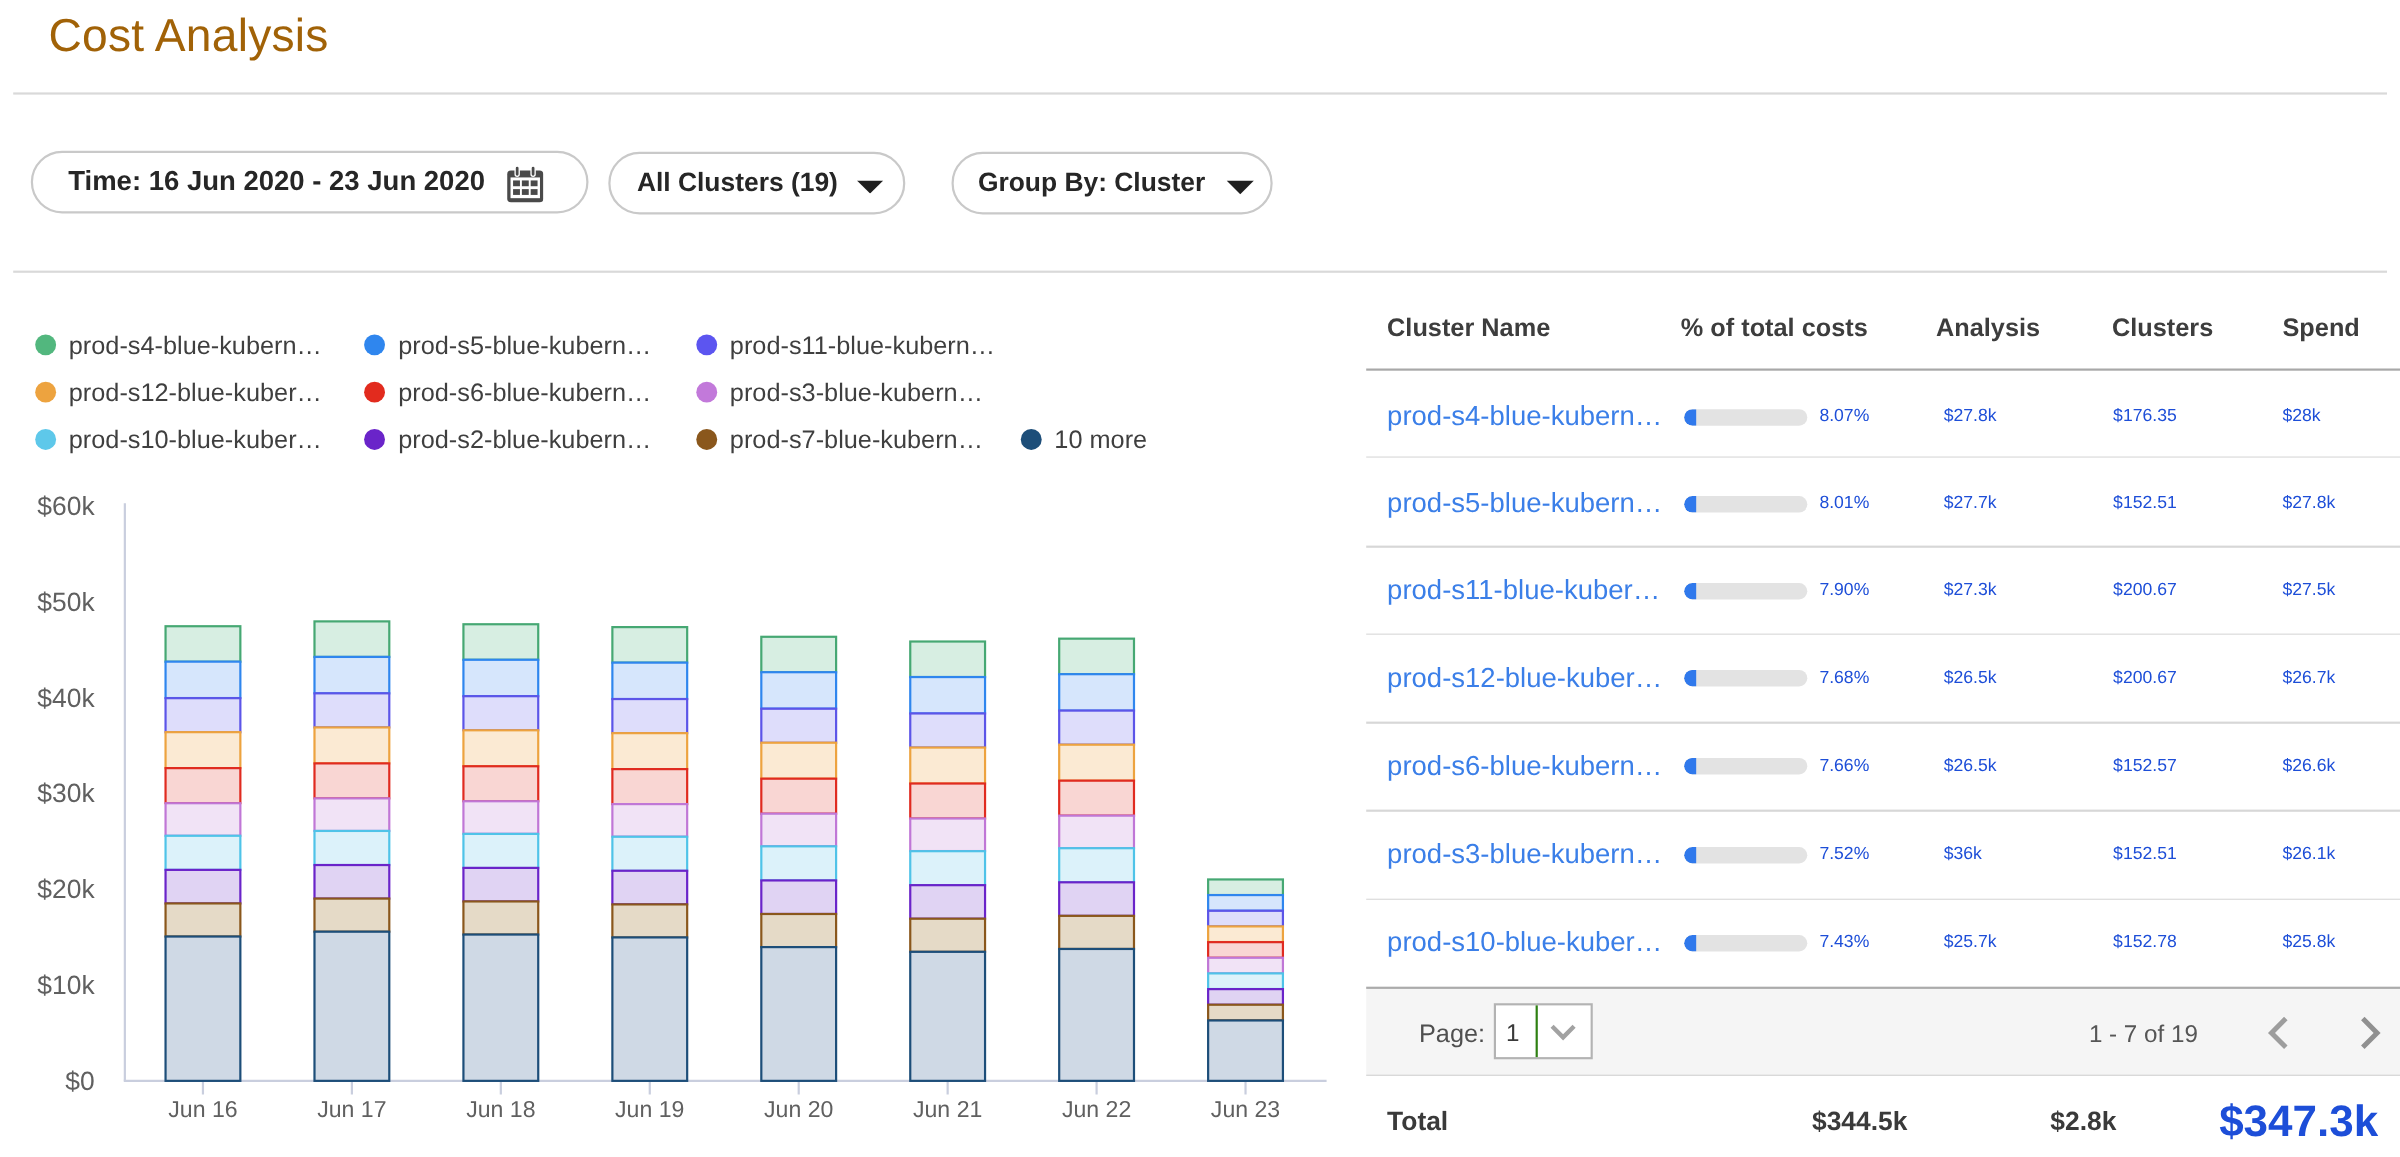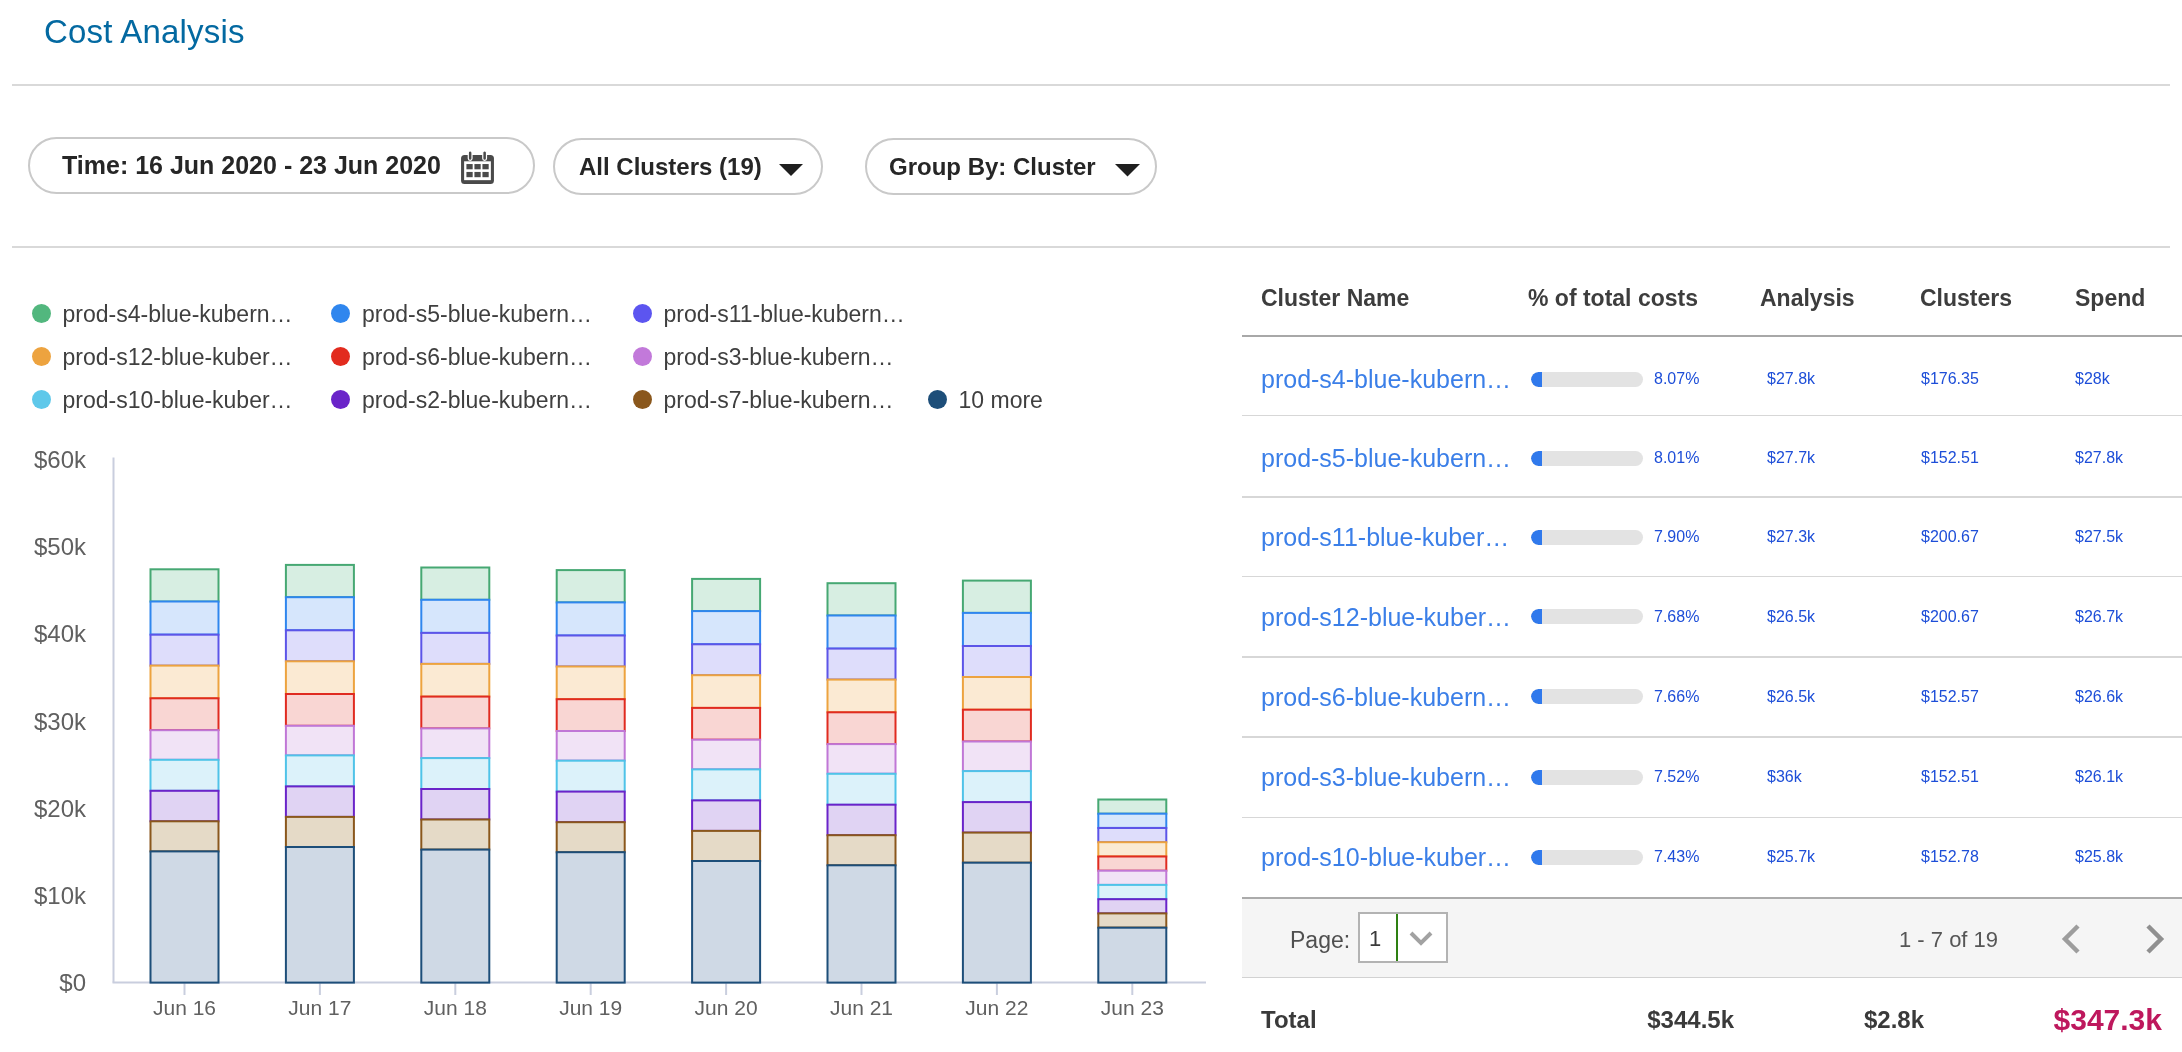"Cost Analysis" .title { color: #0369a1 -> #a16207; font-size: 33px -> 42px }
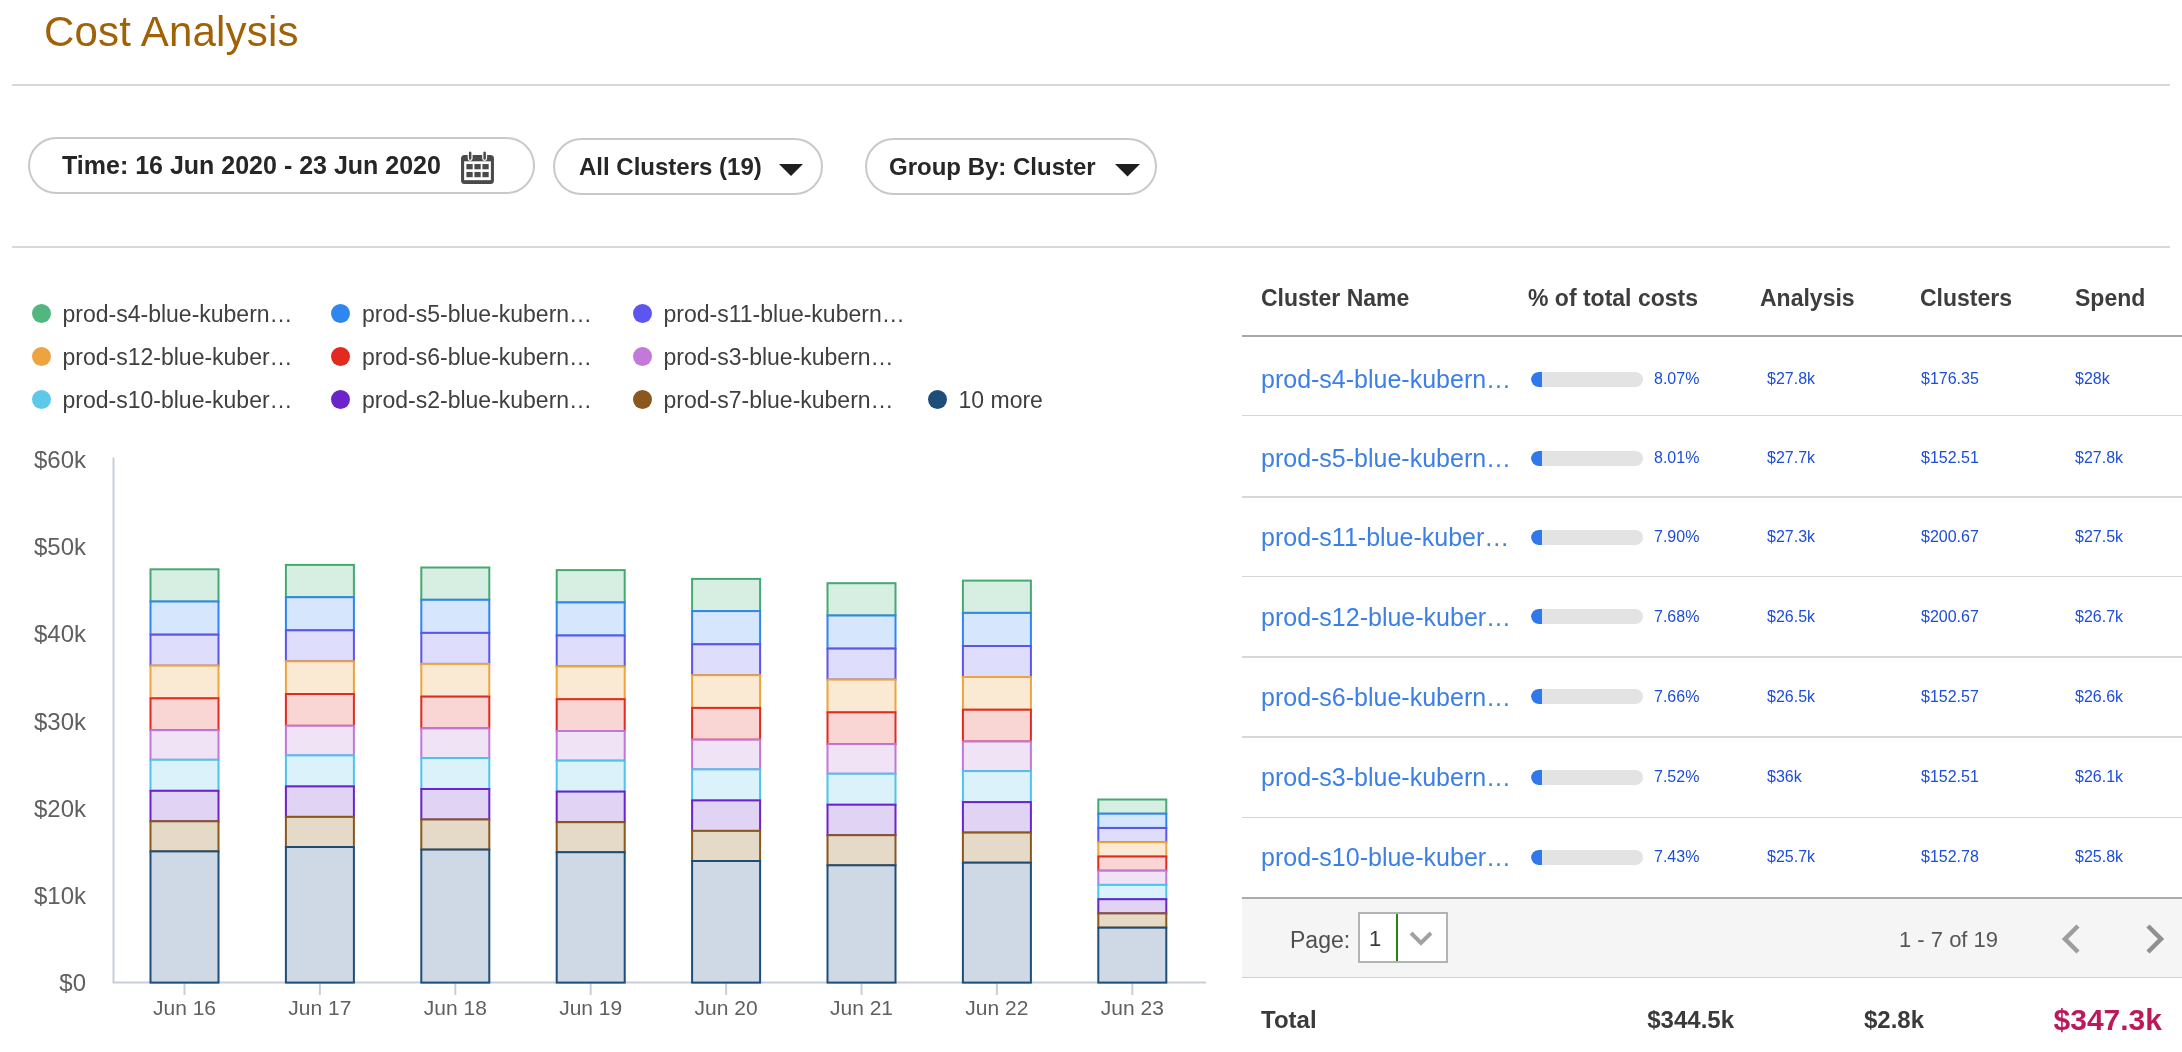"$347.3k" .totbig { color: #be185d -> #1d4ed8; font-size: 30px -> 40px }
